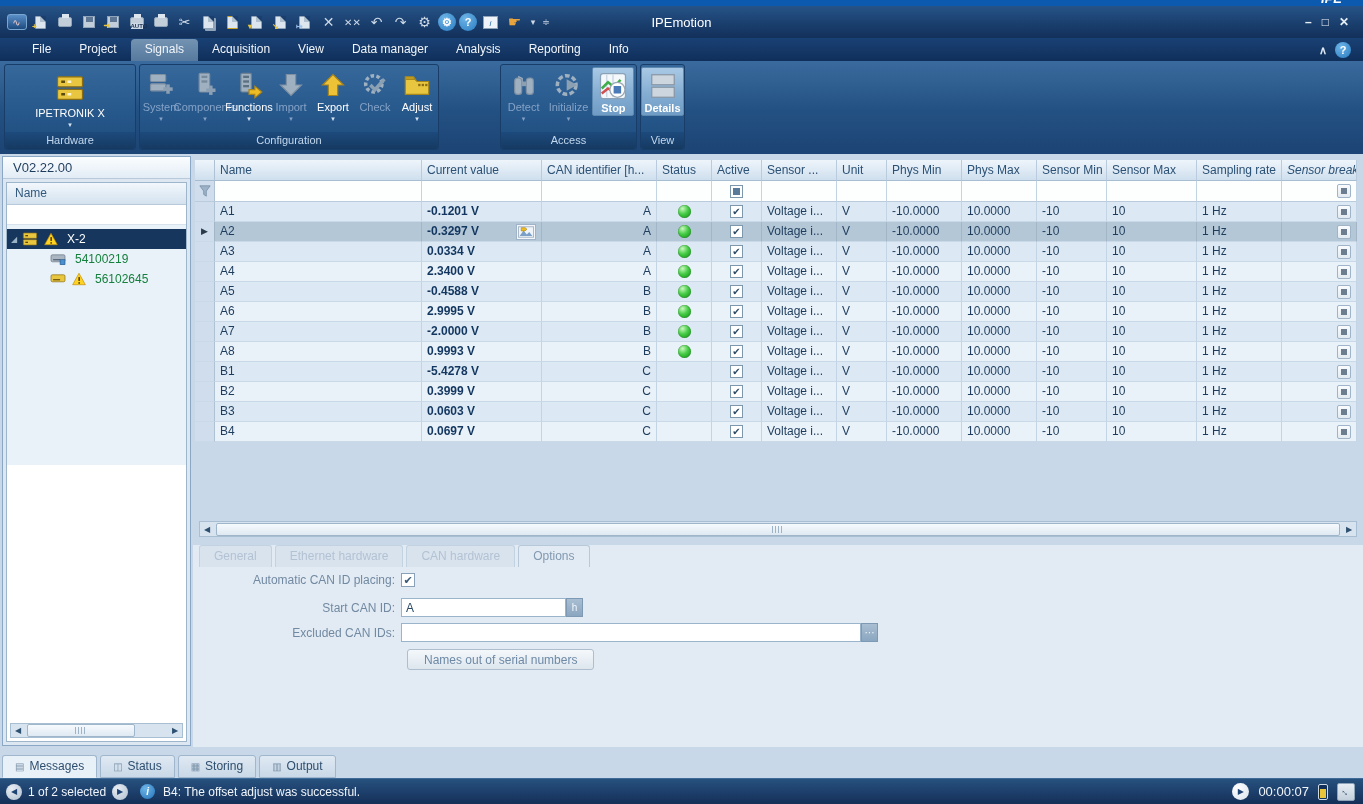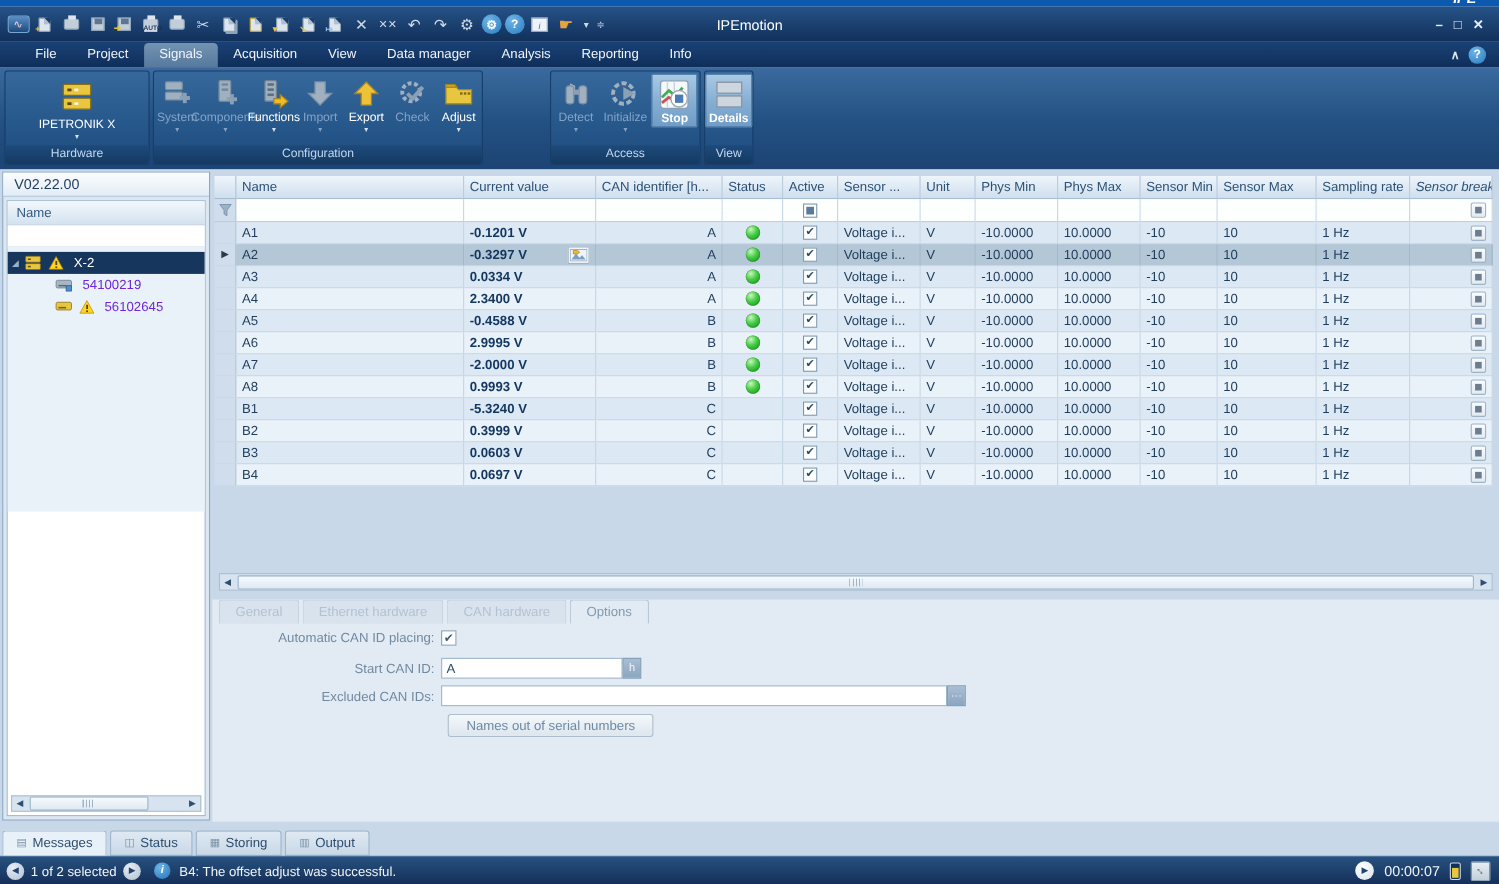"54100219" .tree-row { color: #6d28d9 -> #15803d }
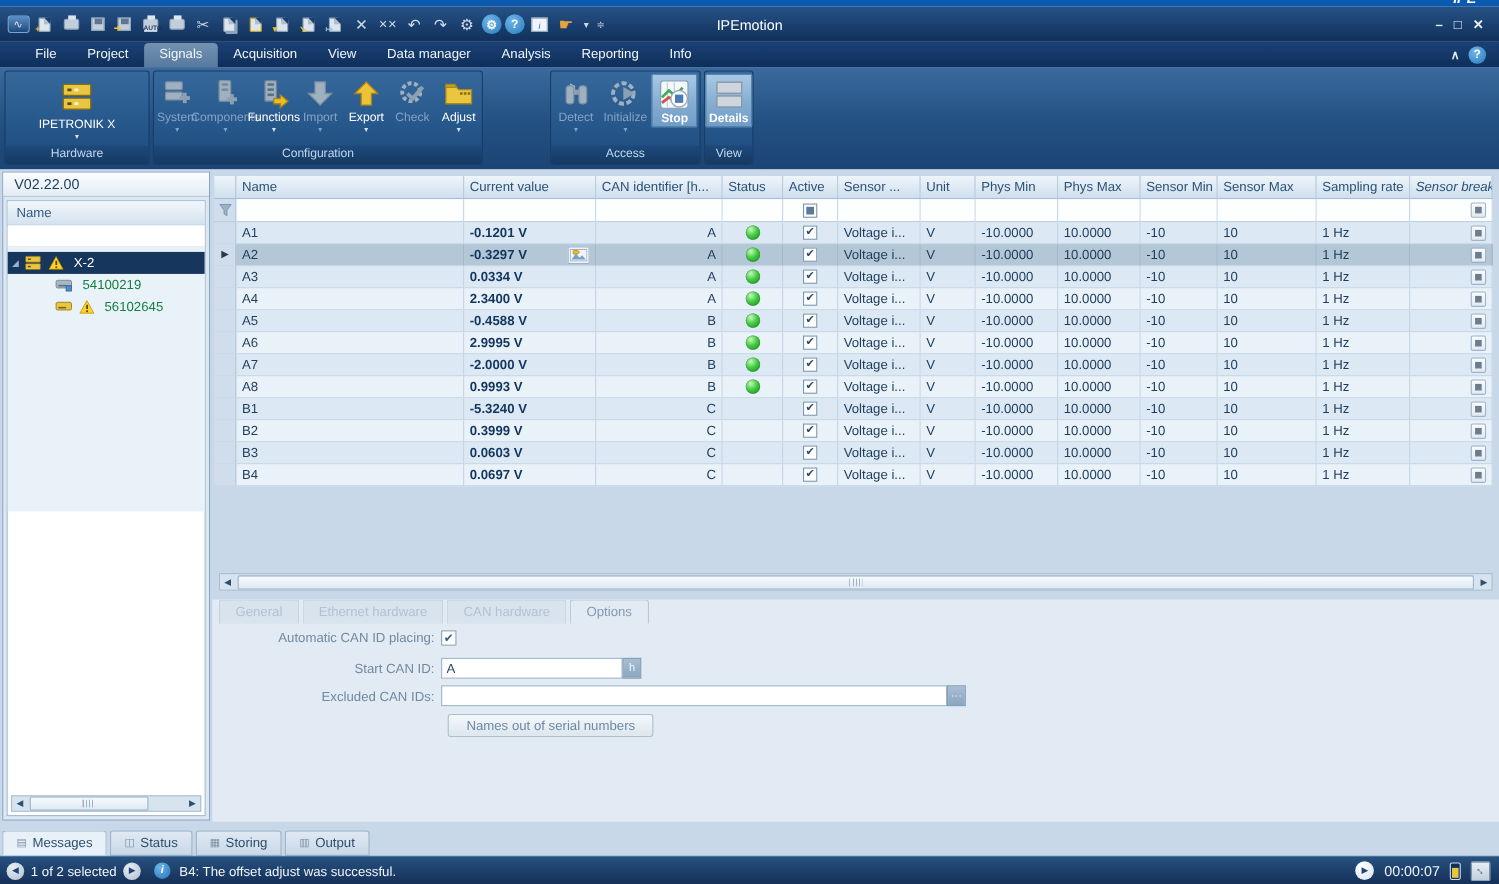"-5.3240 V" span { text: -5.3240 -> -5.4278 }
